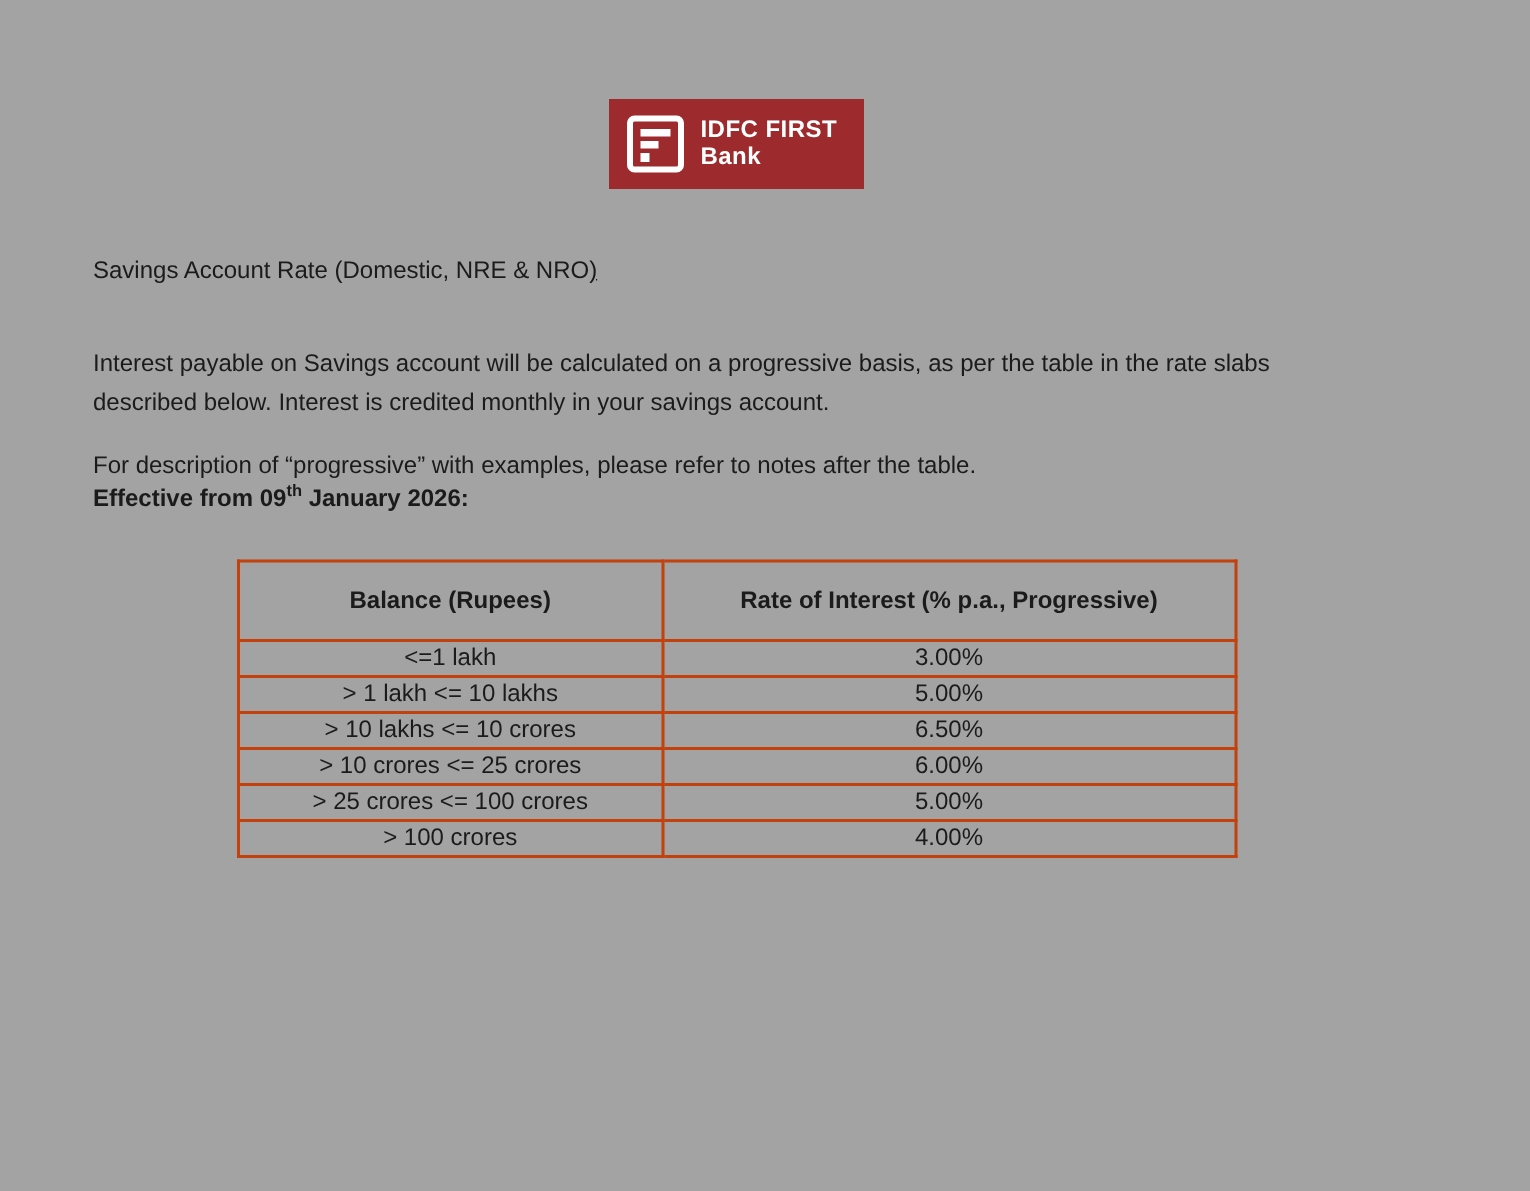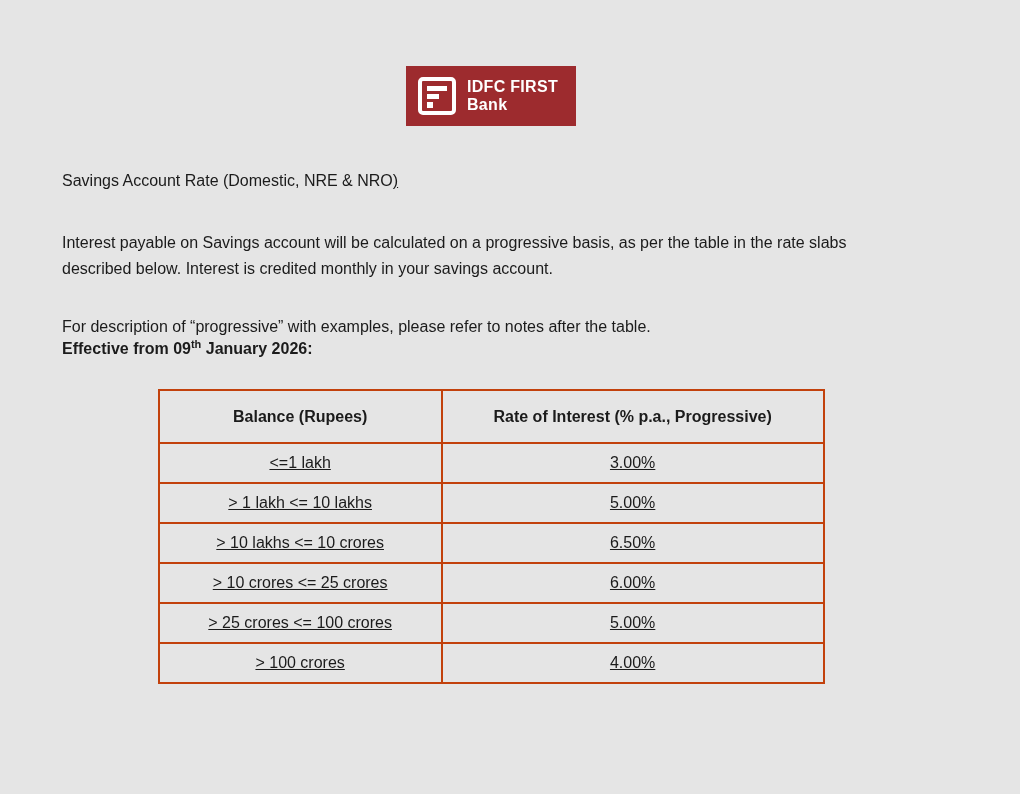"IDFC FIRST" .page { background: #e5e5e5 -> #a3a3a3 }
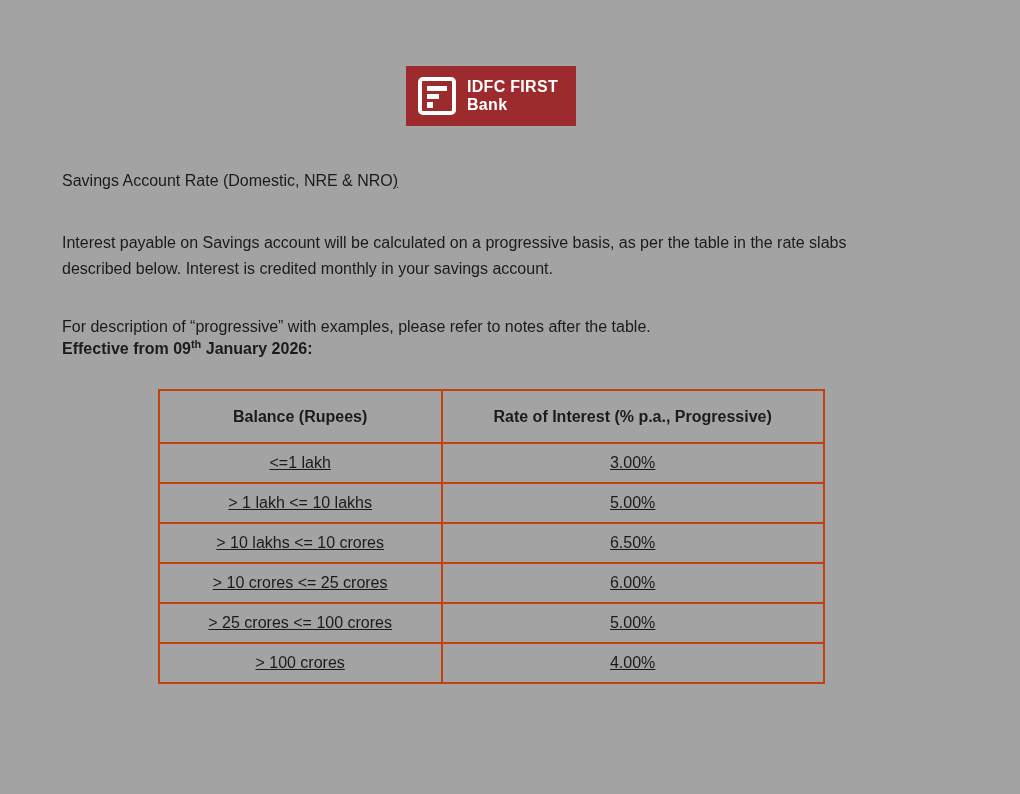"For description of “progressive” with" .para.second { margin-top: 32px -> 16px }
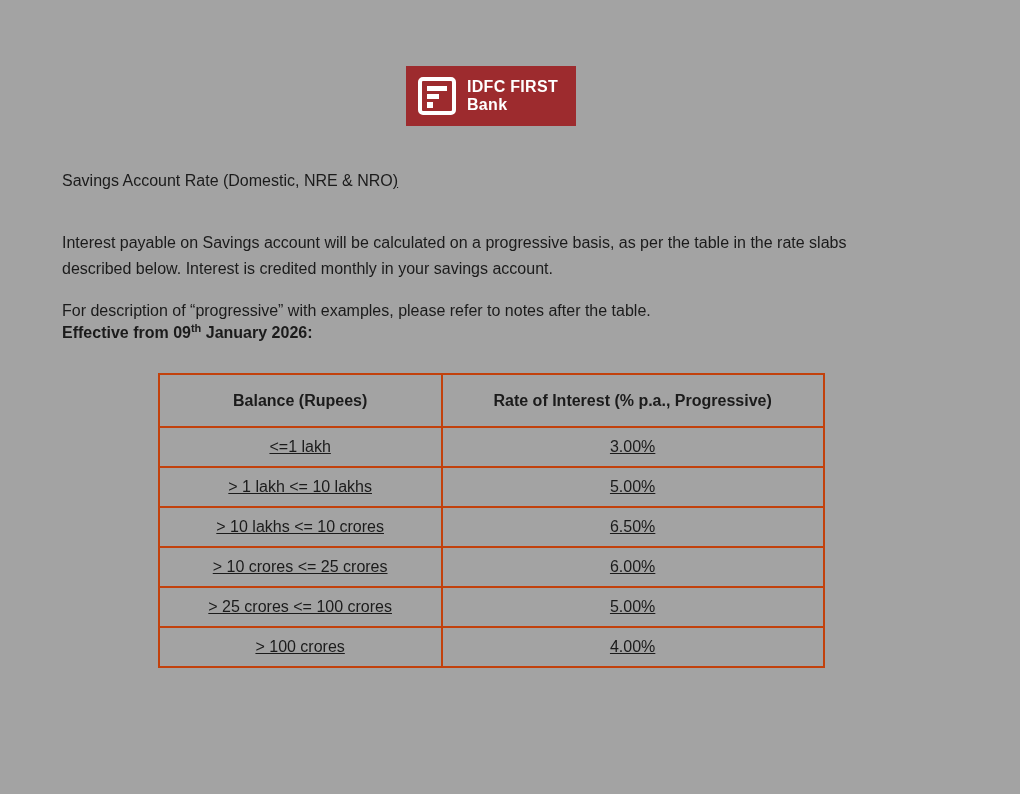"<=1 lakh" .rates-table td { height: 40px -> 24px; text-decoration: underline -> none }
